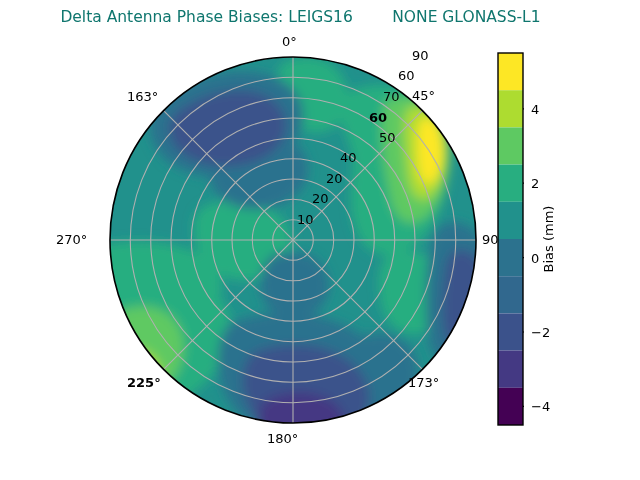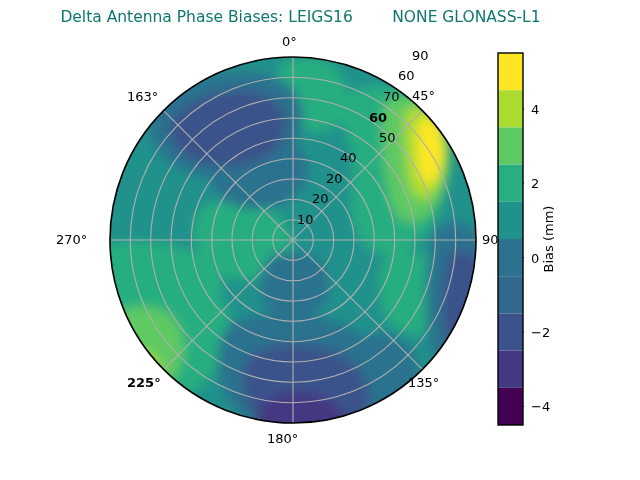"135°" div.angle-label { text: 135 -> 173 }
